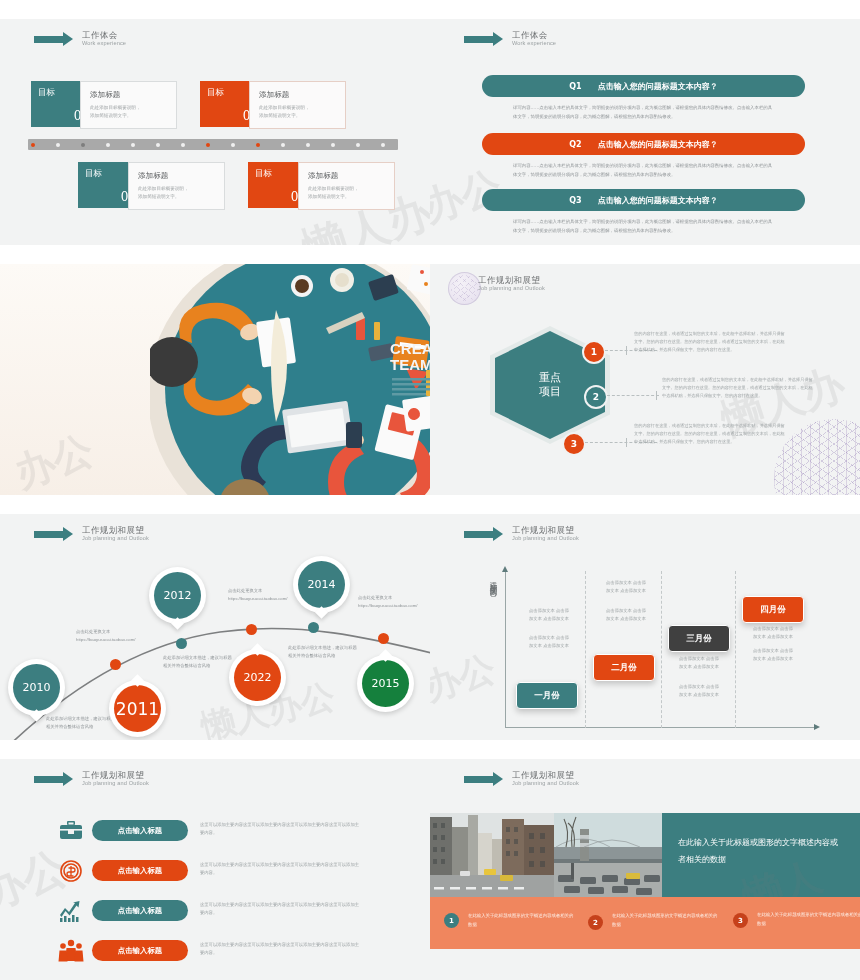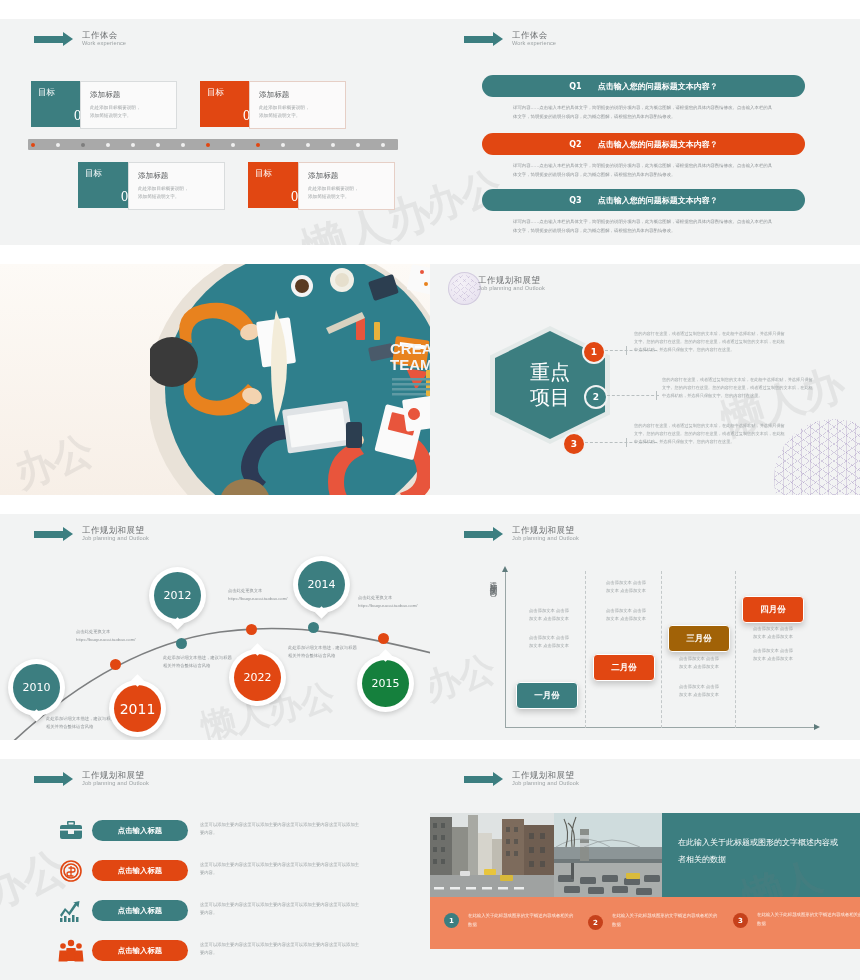"重点" .hexTxt { font-size: 20px -> 11px }
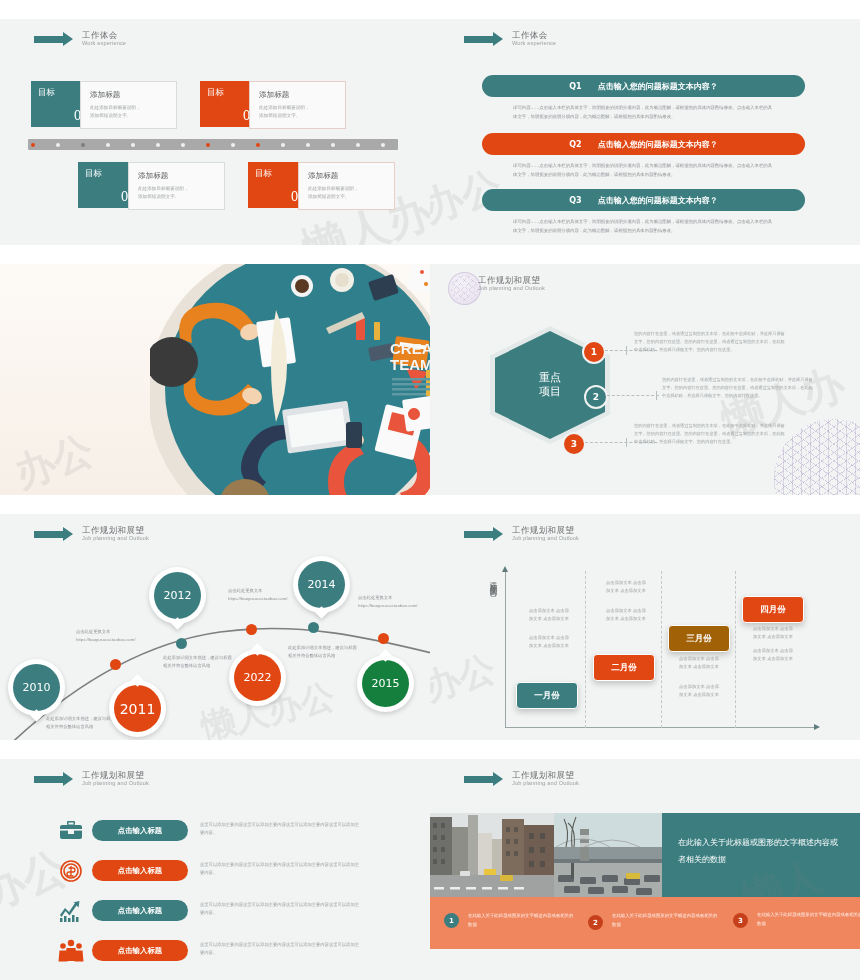"三月份" div.chip { background: #a16207 -> #404040 }
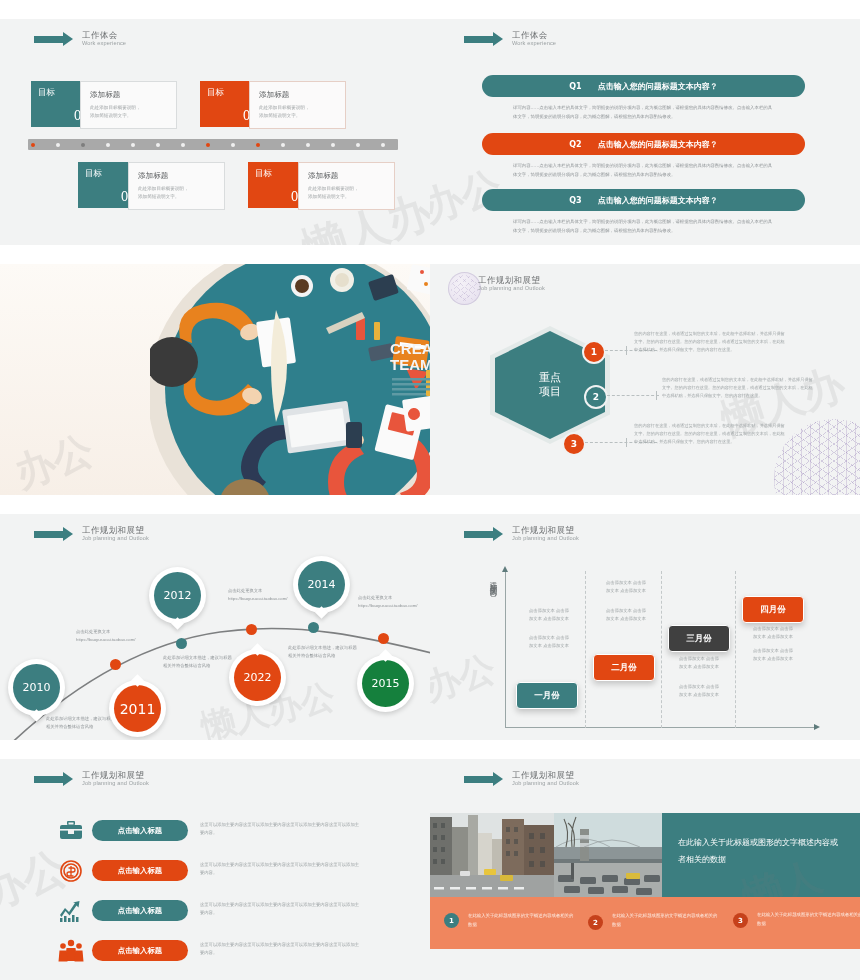"2011" div.cc { font-size: 14px -> 17px }
